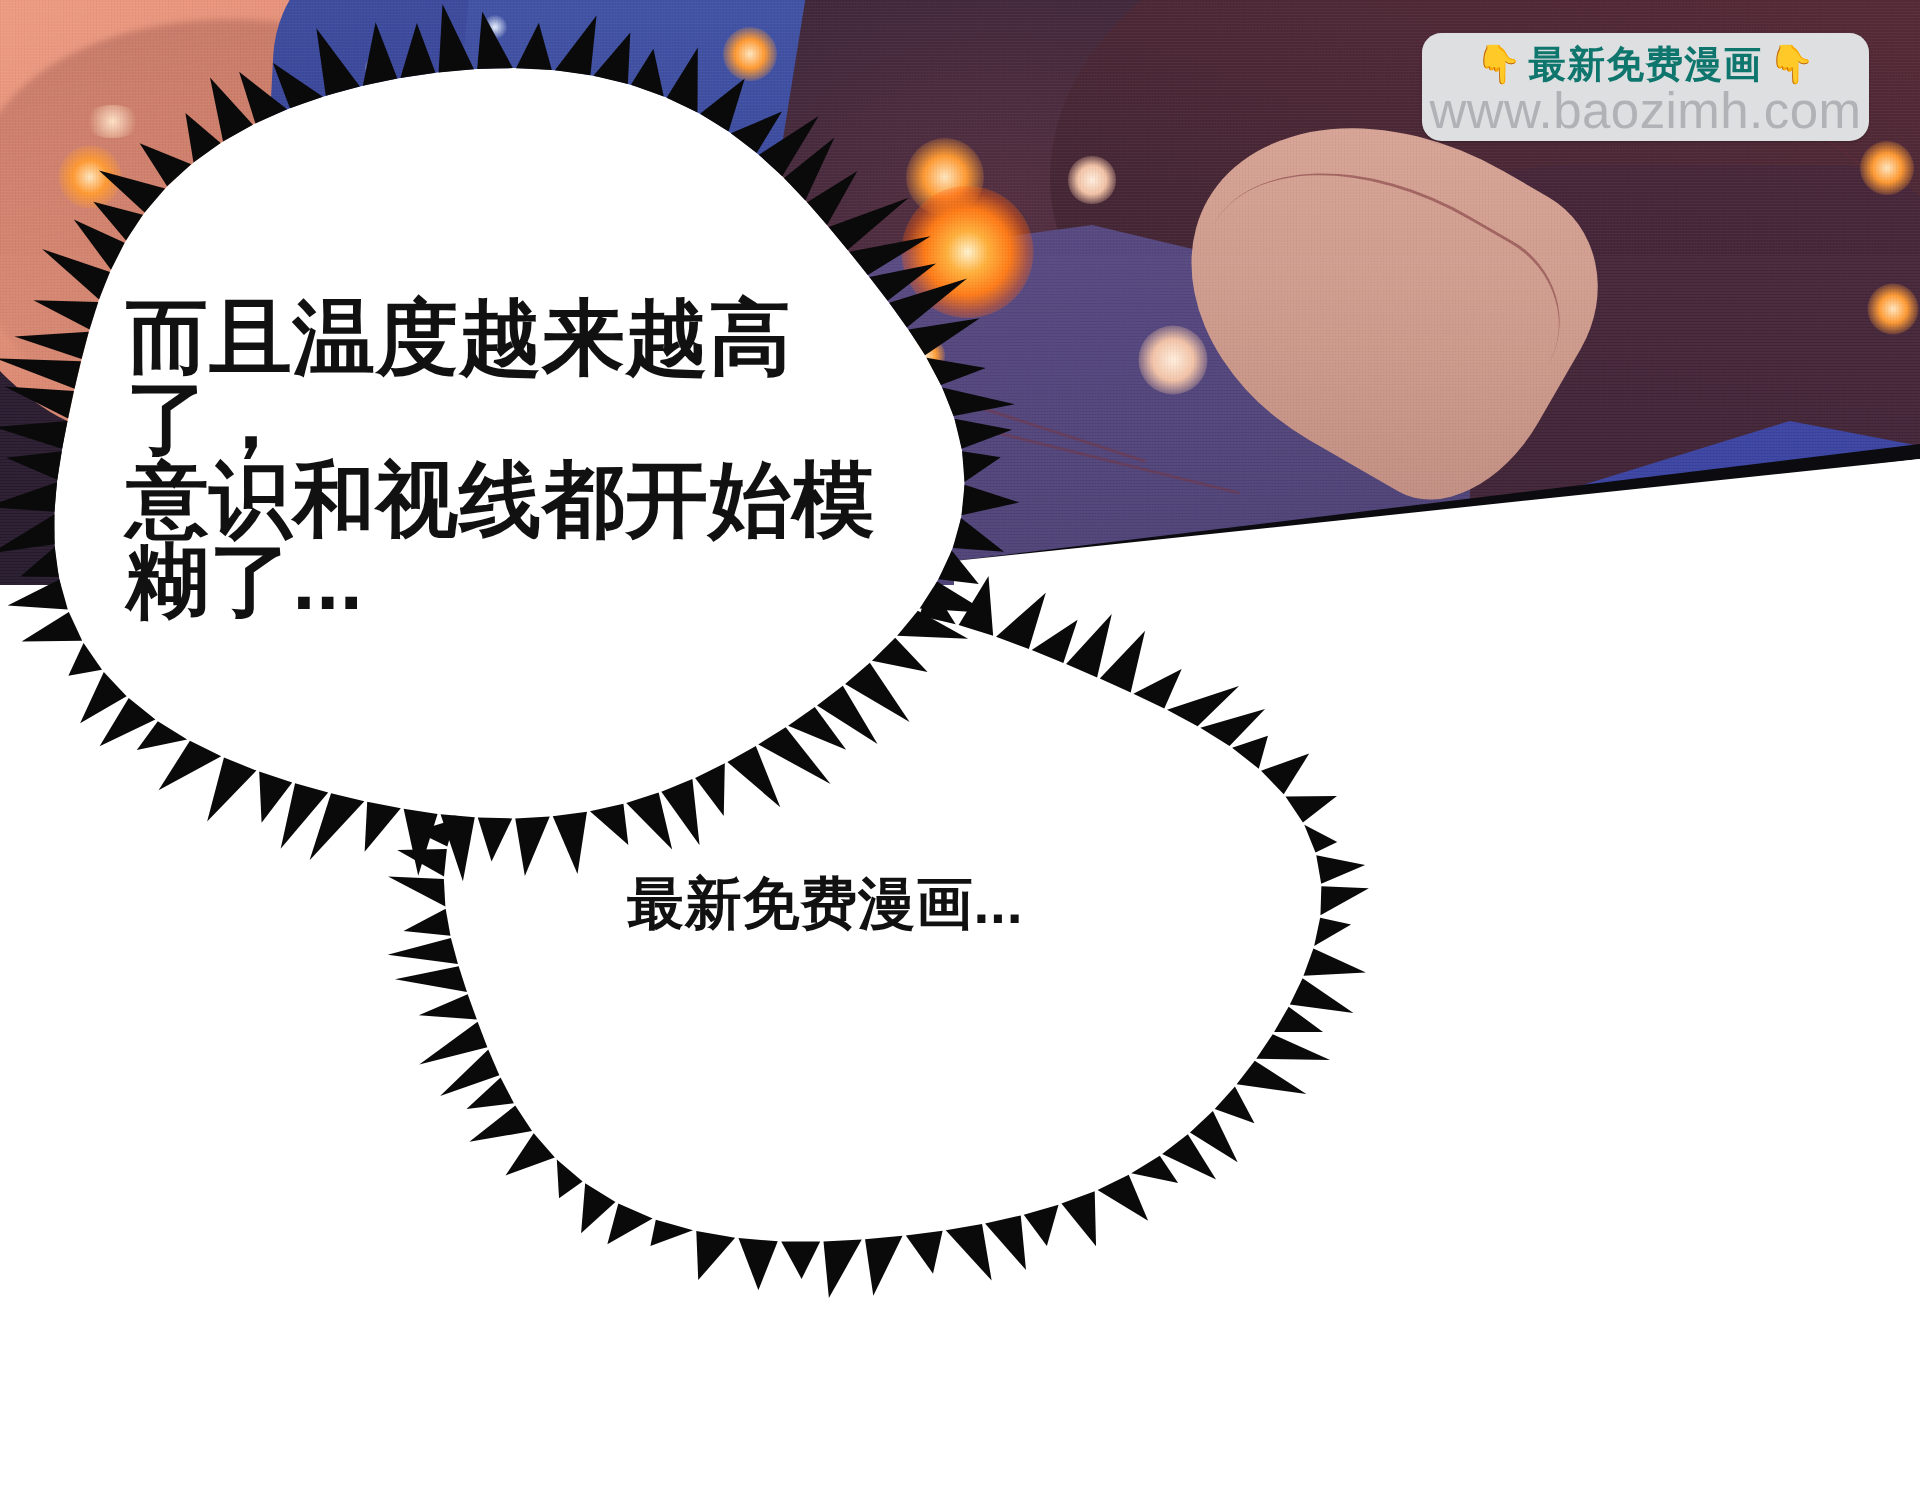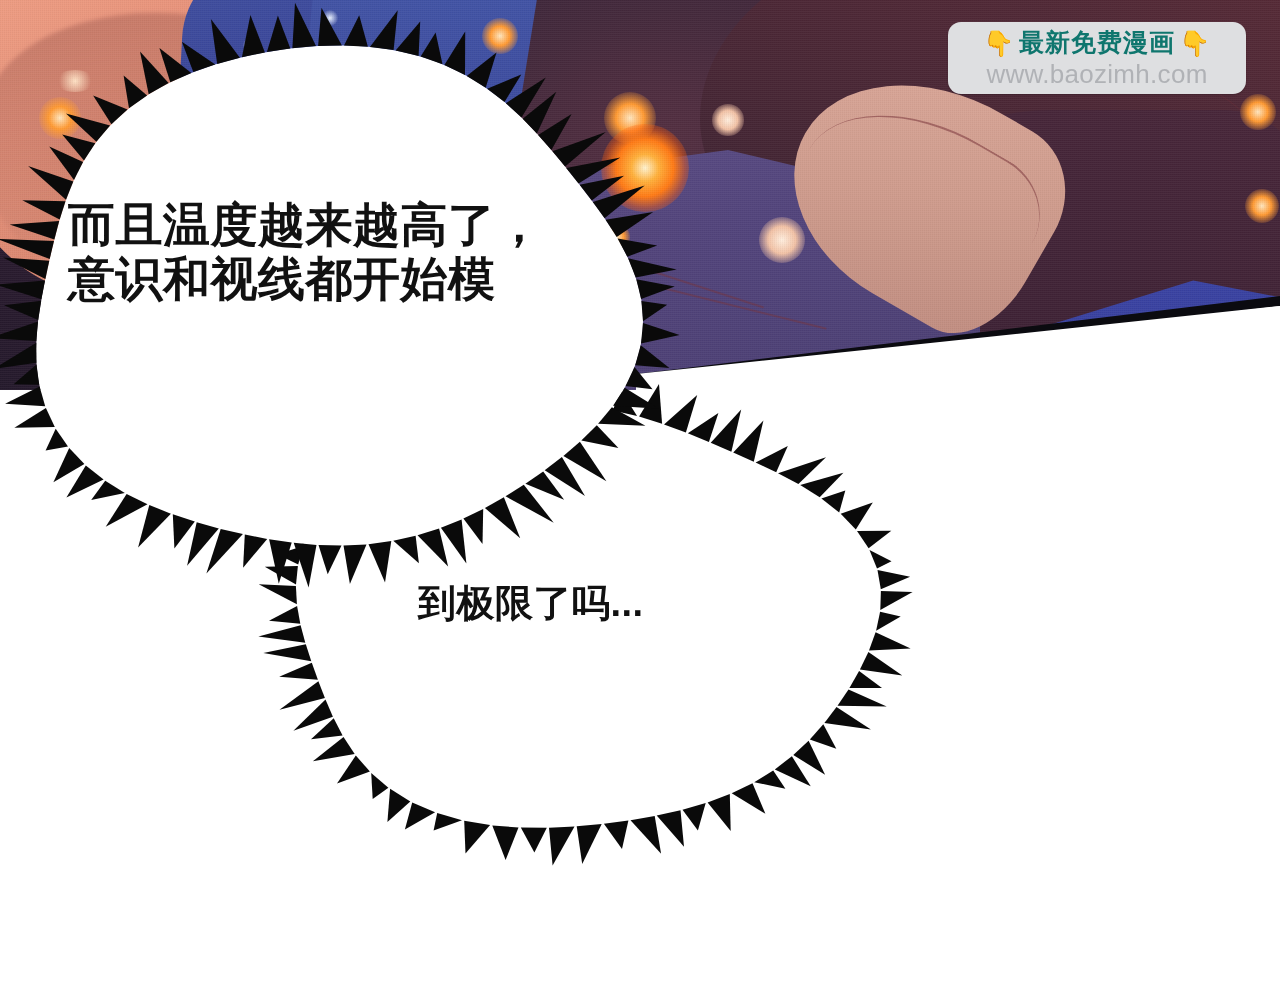"www.baozimh.com" #wm-url { font-size: 26px -> 34px }
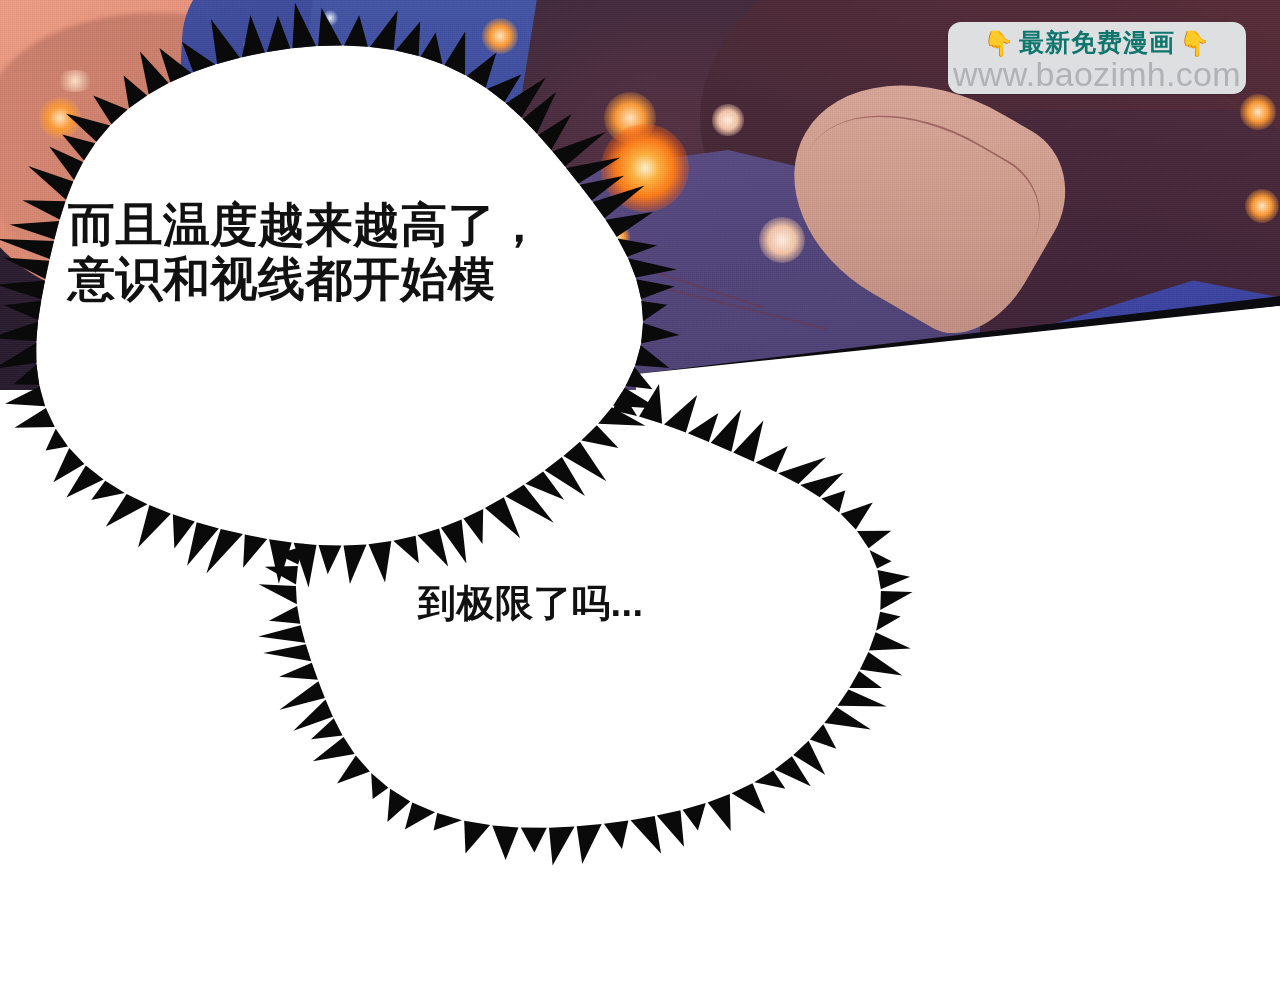"而且温度越来越高了，" #bubble1-text { font-size: 47px -> 55px; left: 68px -> 84px }
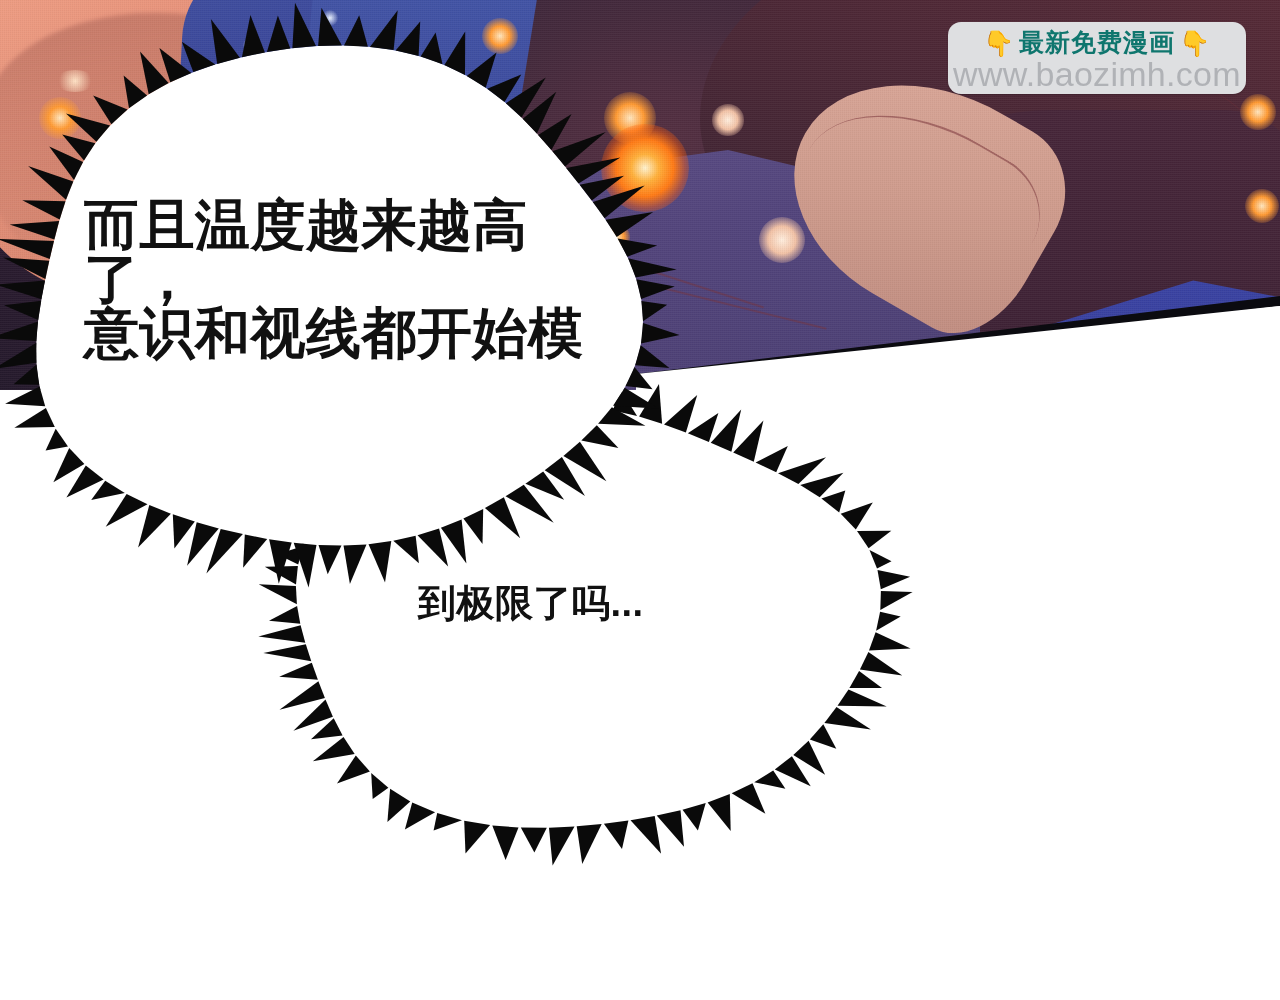"糊了..." div { html: none -> <div>糊了...</div> }
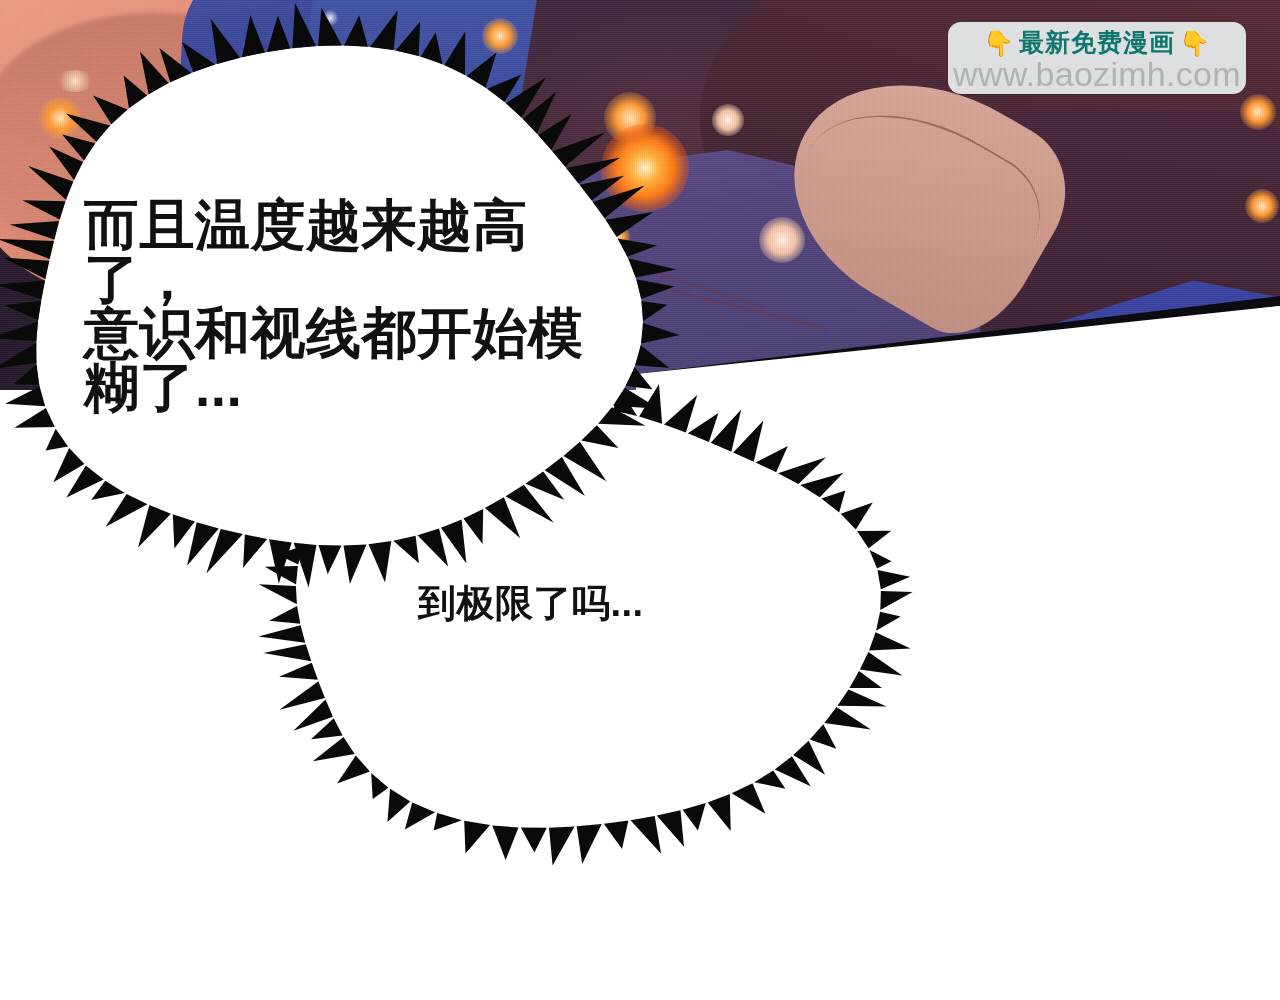"到极限了吗..." div { text: 到极限了吗 -> 最新免费漫画 }
